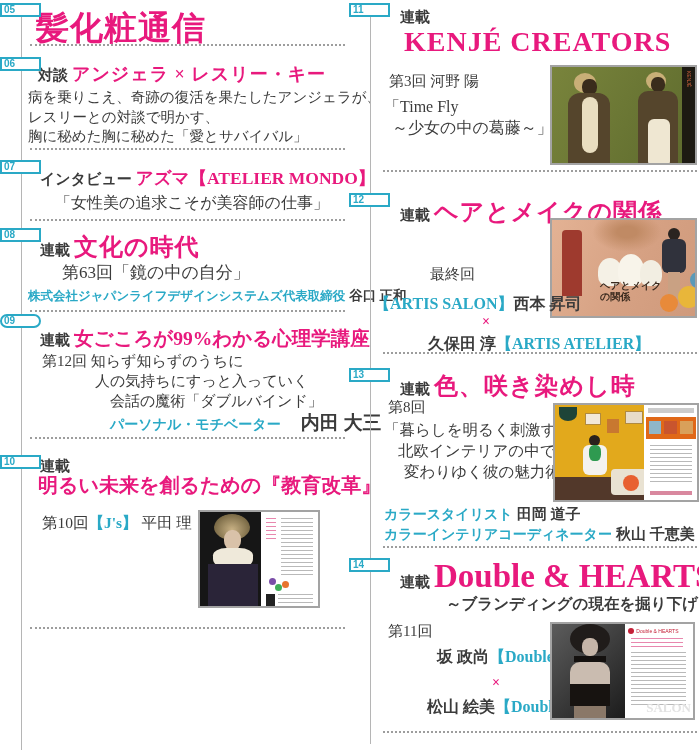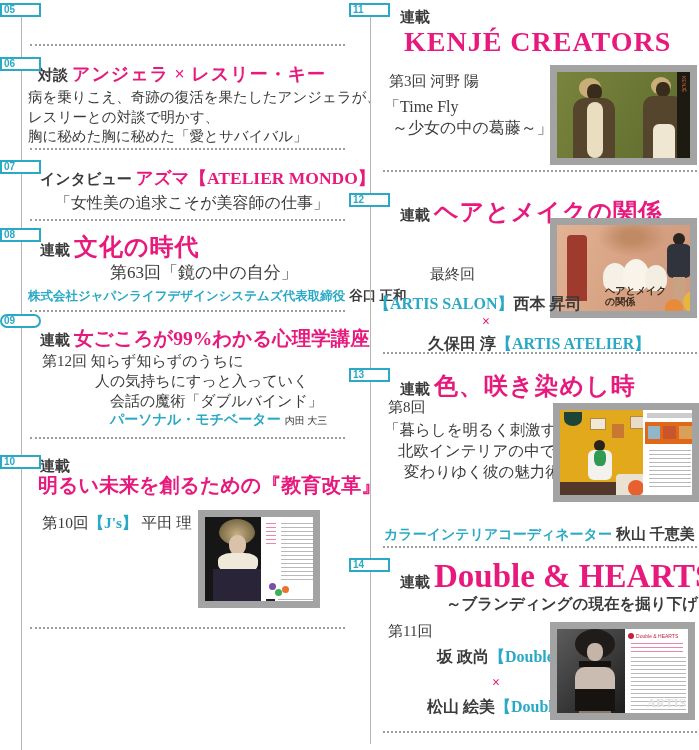"髪化粧通信" div.abs { html: none -> <div>髪化粧通信</div> }
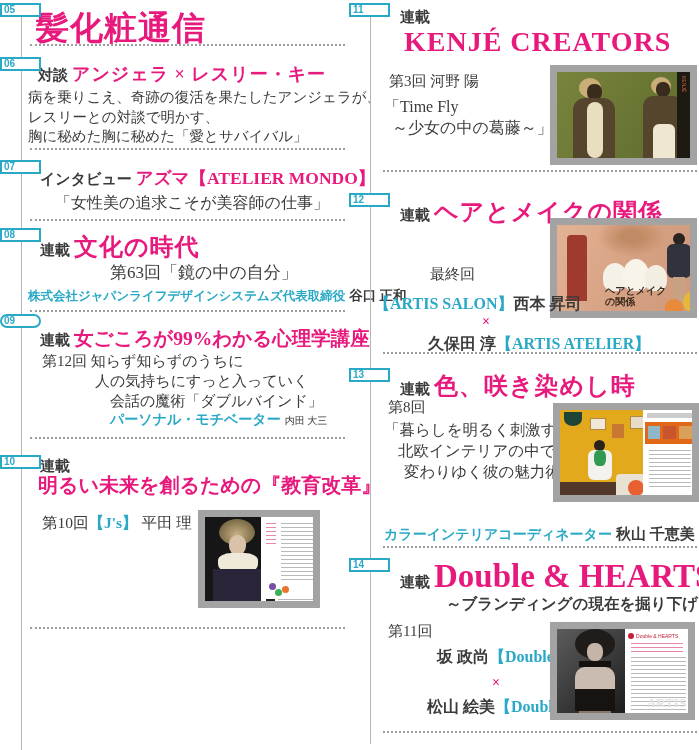"第63回「鏡の中の自分」" div.abs { margin-left: 48px -> none }
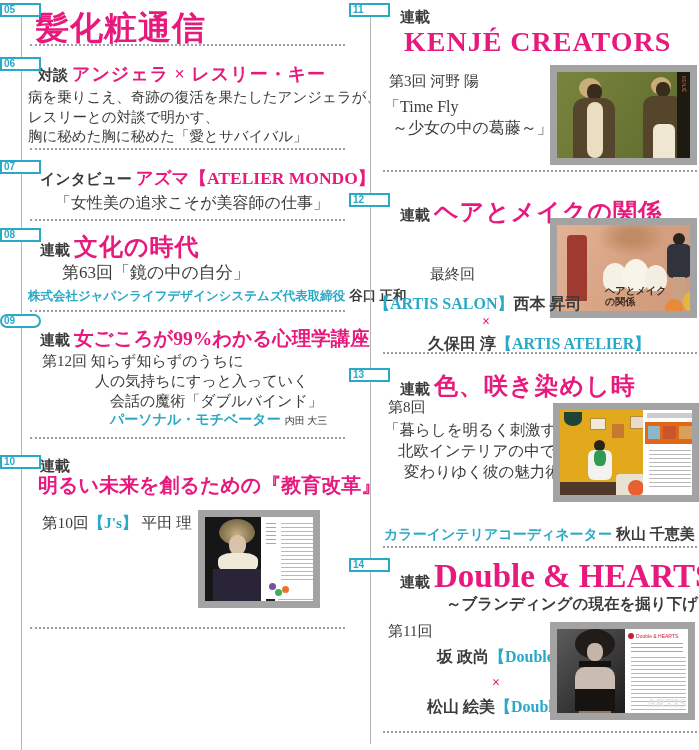"ヘアとメイク" .thumb { border: 7px solid #a3a3a3 -> 2px solid #a3a3a3 }
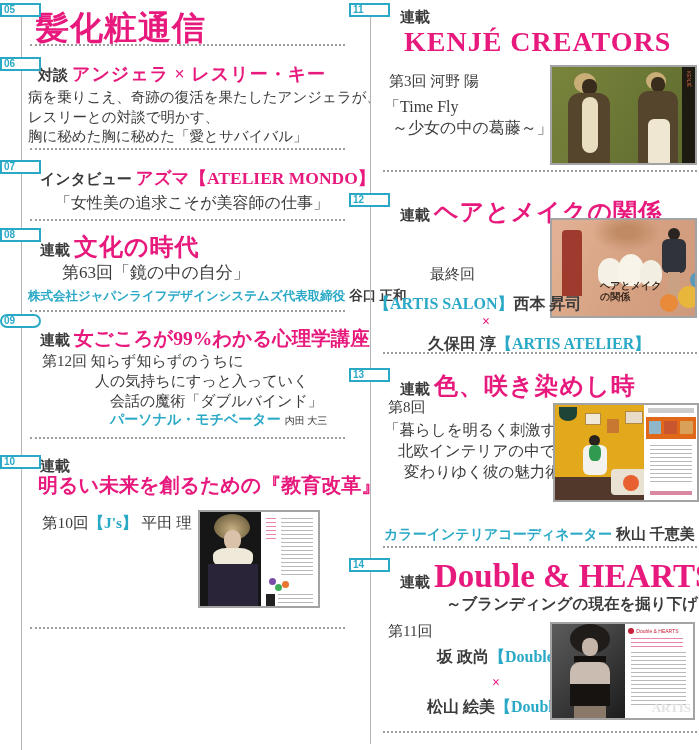"内田 大三" span { font-size: 10px -> 19px; font-weight: 400 -> 700; margin-left: none -> 16px }
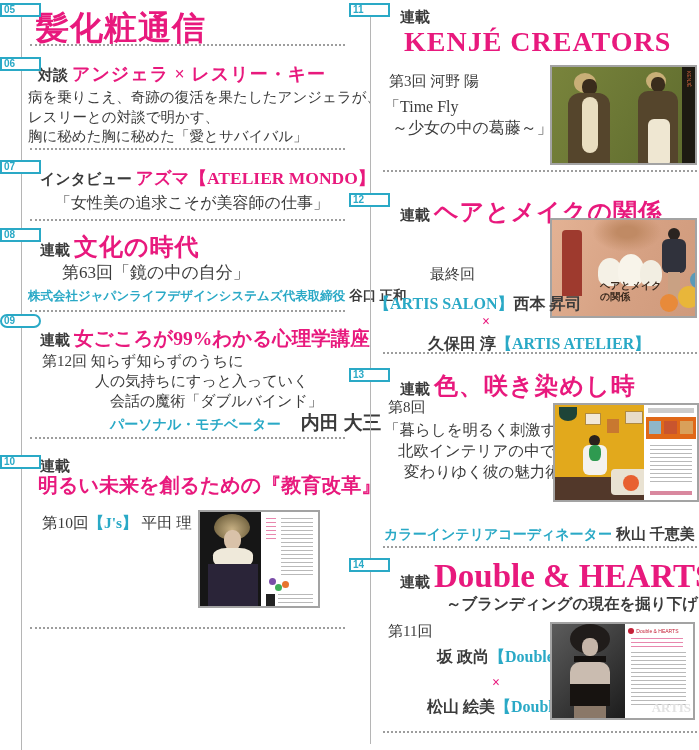"カラースタイリスト 田岡 道子" div.abs { html: none -> <div> <span>カラースタイリスト</span> <span>田岡 道子</span> </div> }
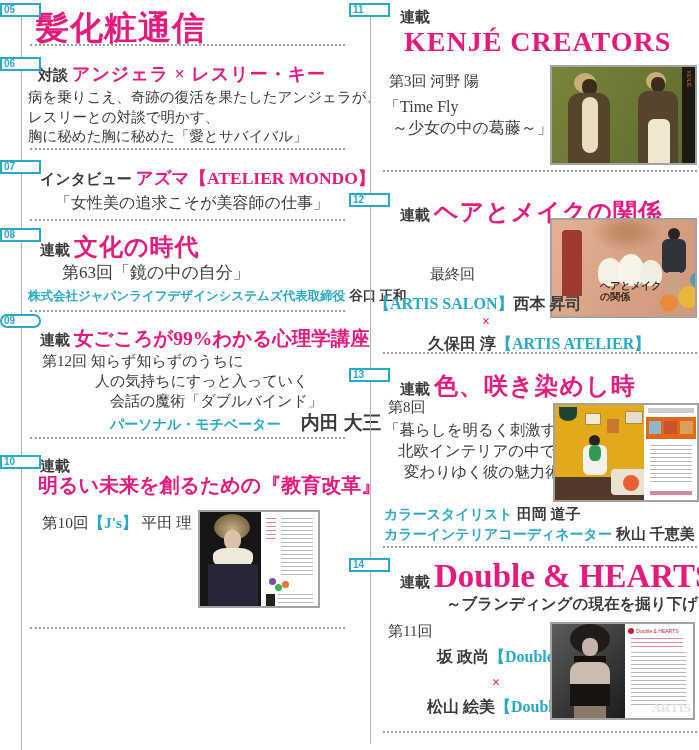"ARTIS" div.abs { text: ARTIS -> SALON }
